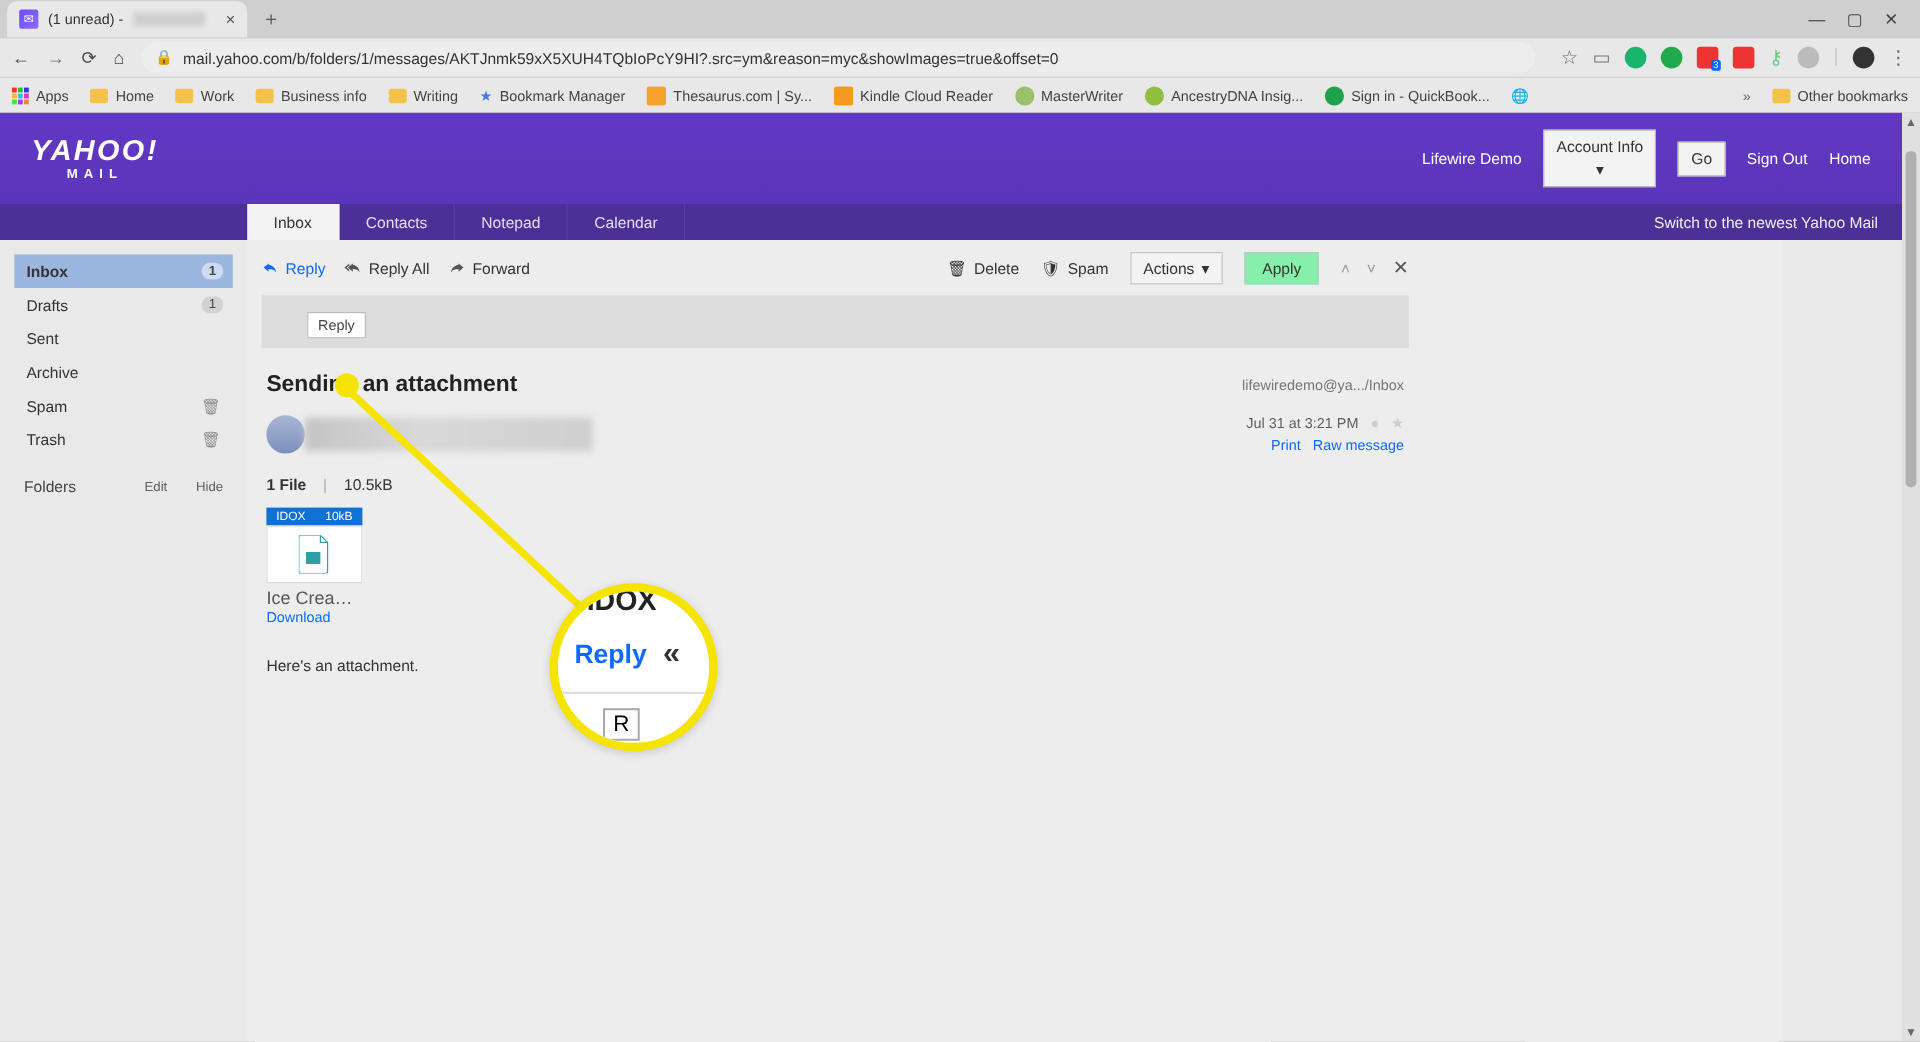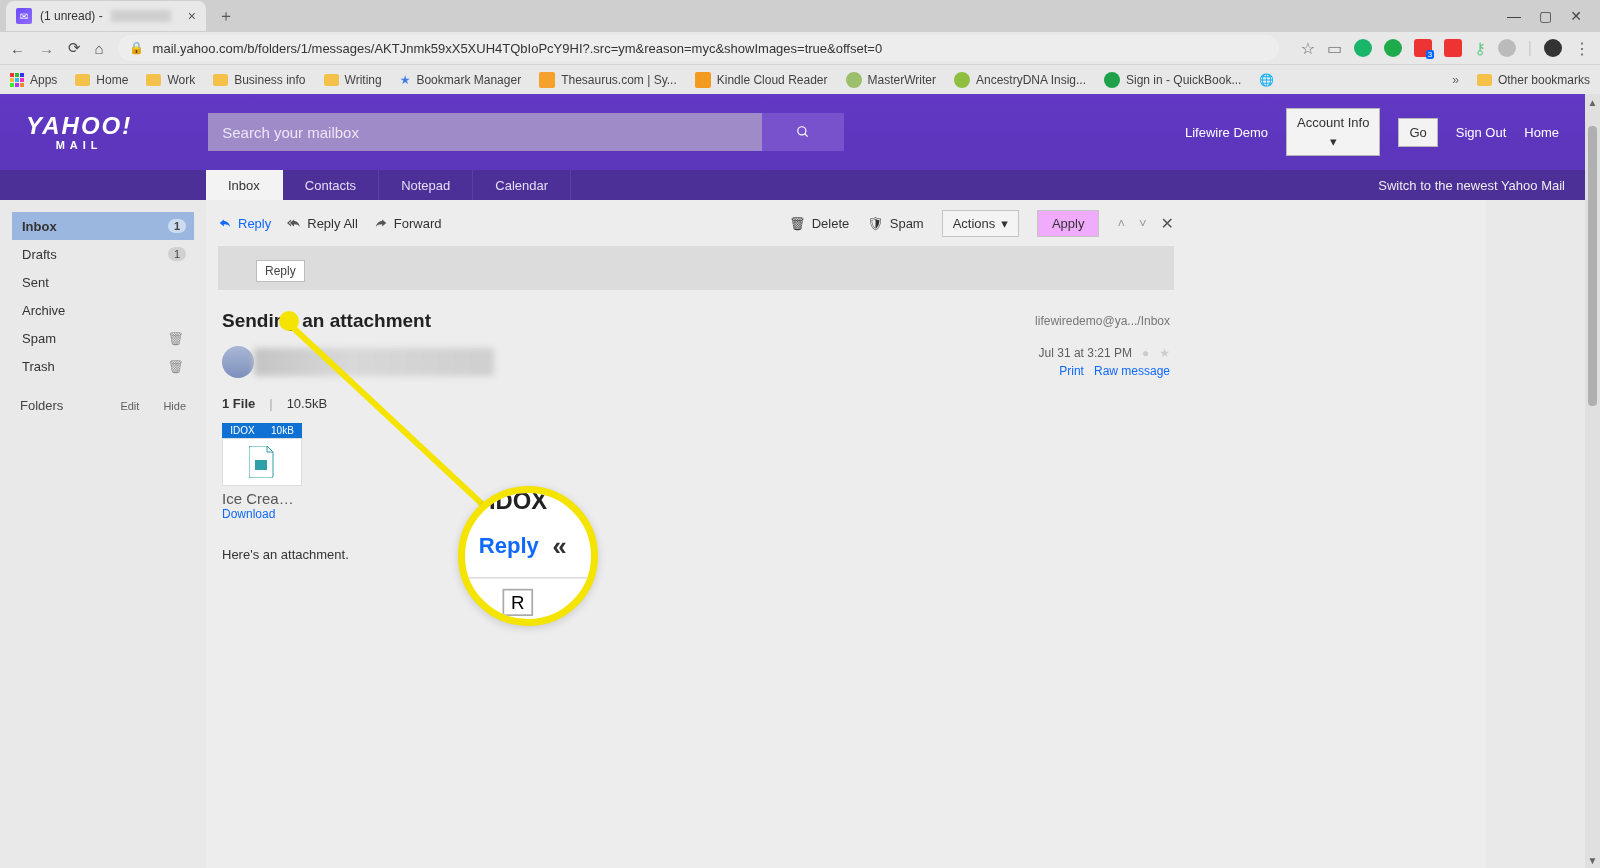"YAHOO!" .y-header { gap: 40px -> 24px }
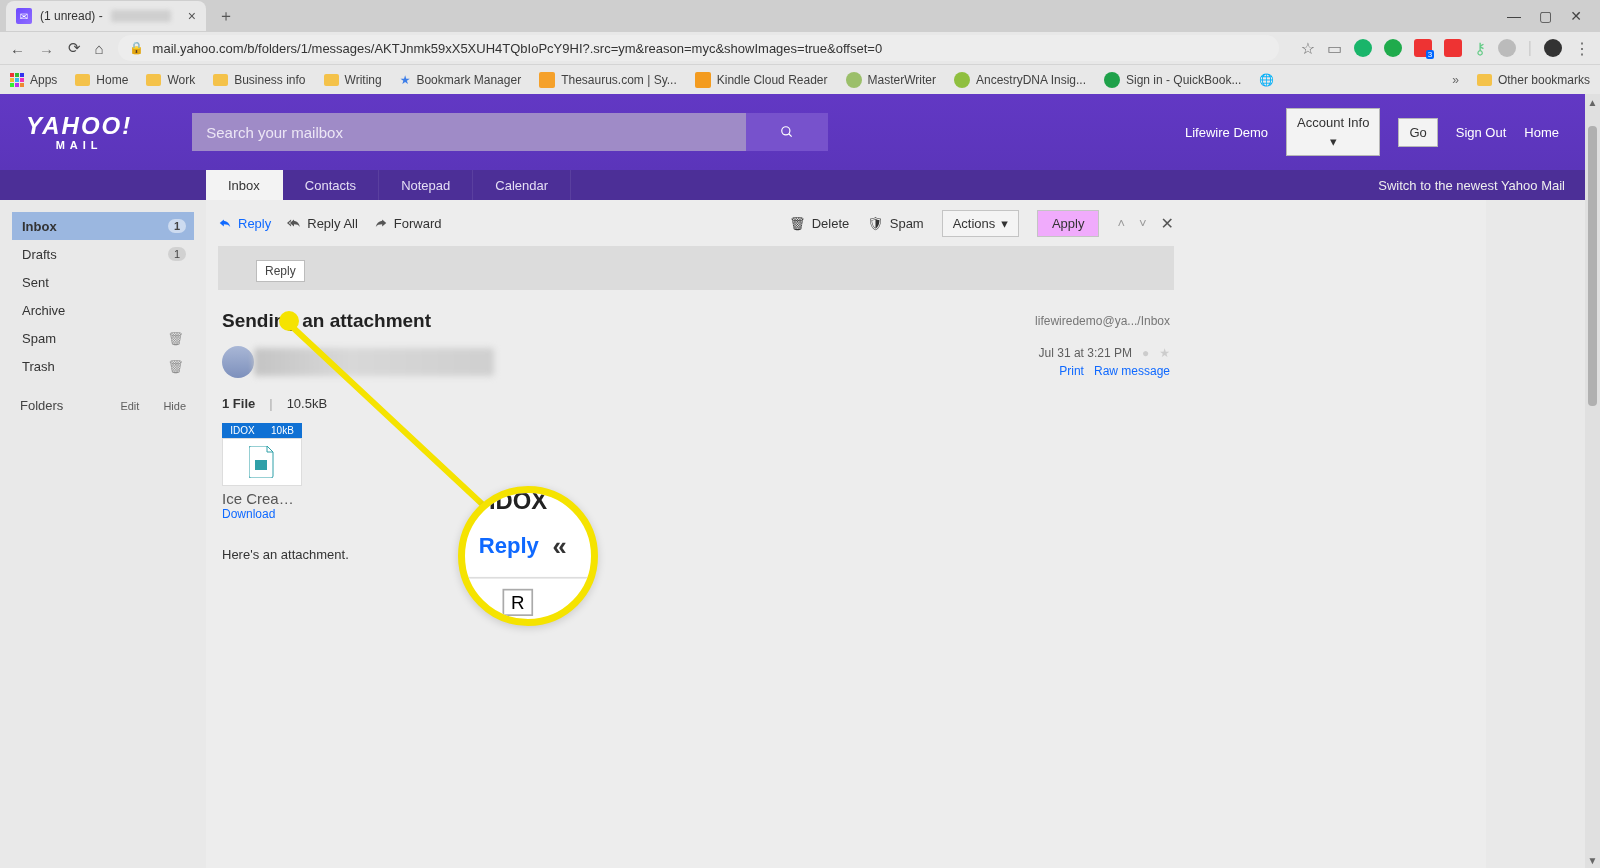"Search your mailbox" div.y-search-wrap { html: <div> <input> <div> <svg> <circle></circle> <line></line> </svg> </div> </div> -> none }
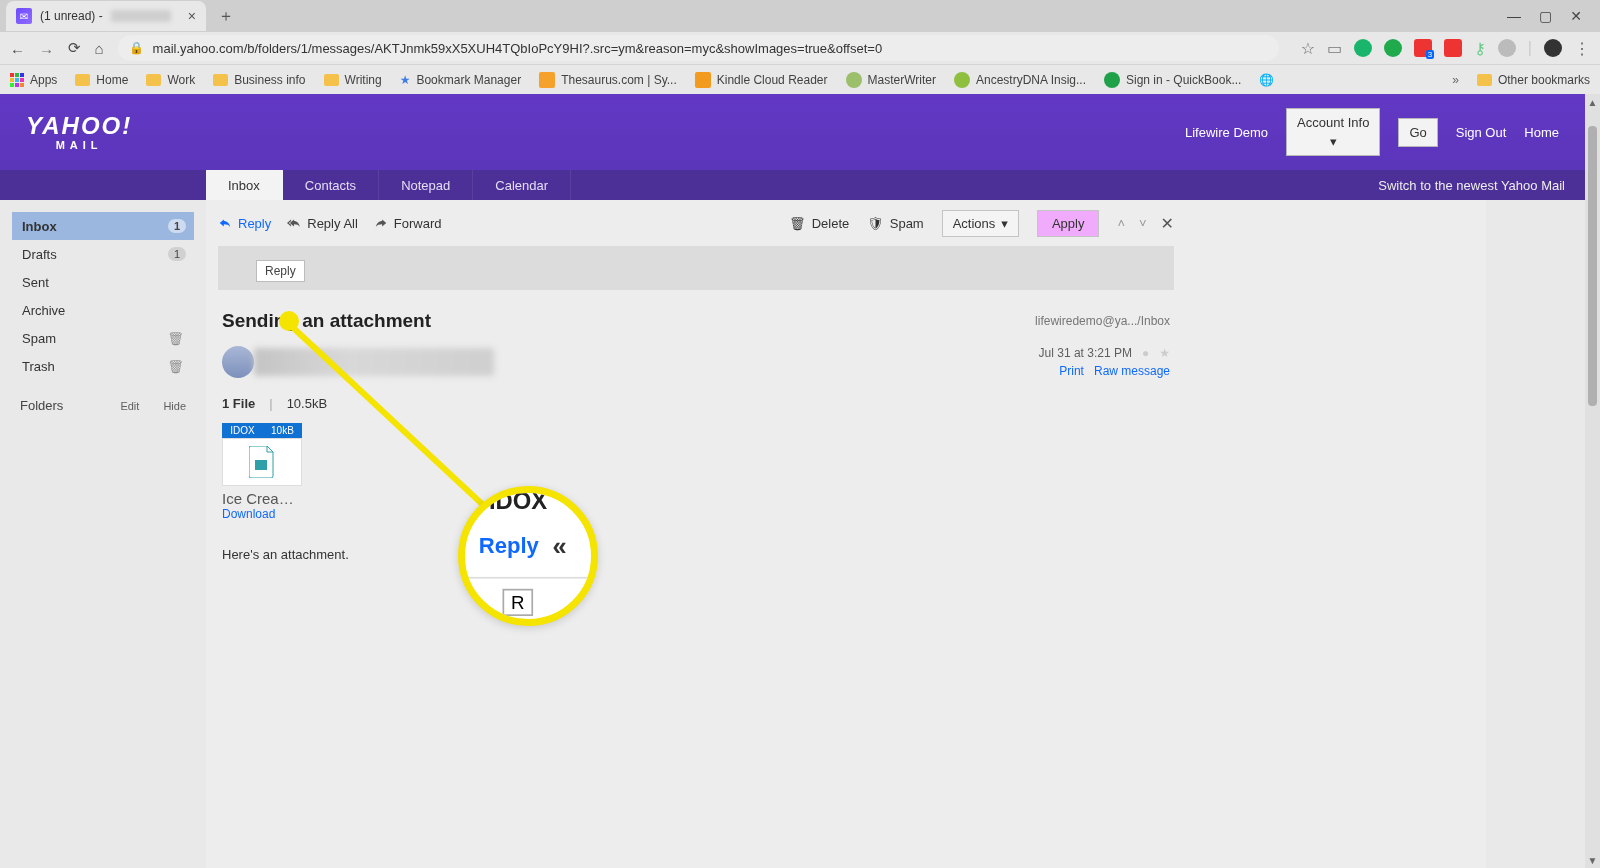"Apply" .tb-apply { background: #f0abfc -> #86efac }
